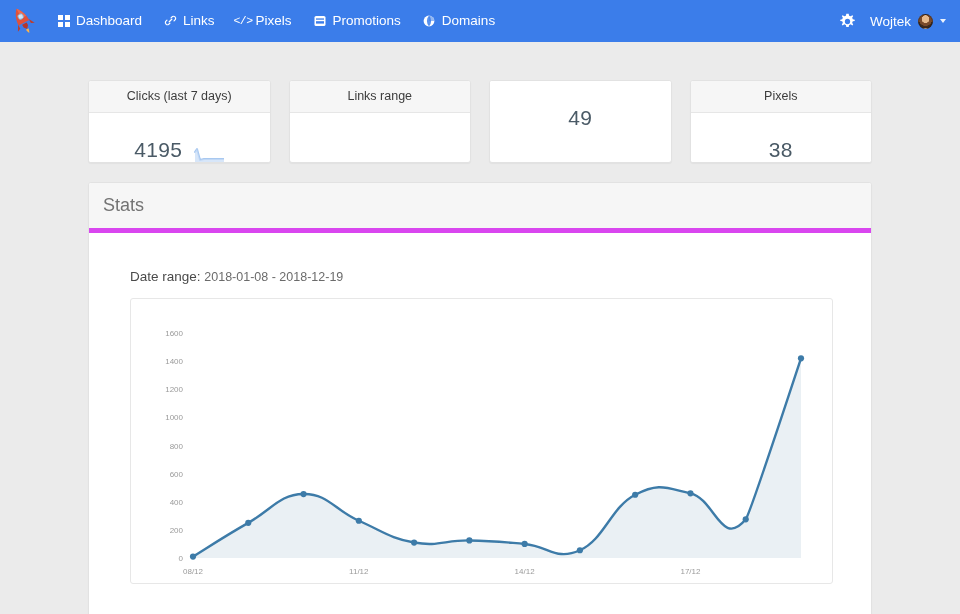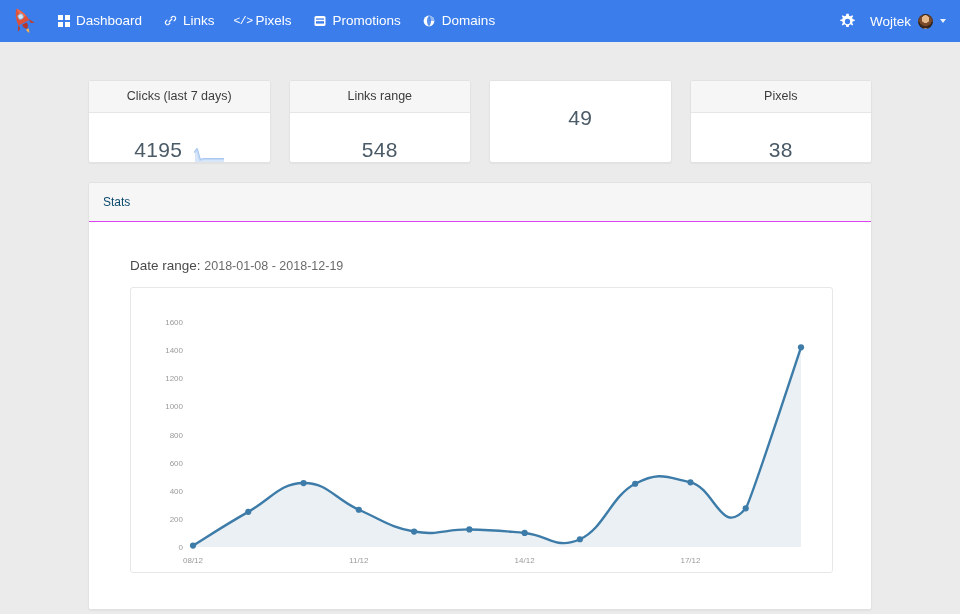"548" div.card-body { html: <div> <span>548</span> </div> -> none }
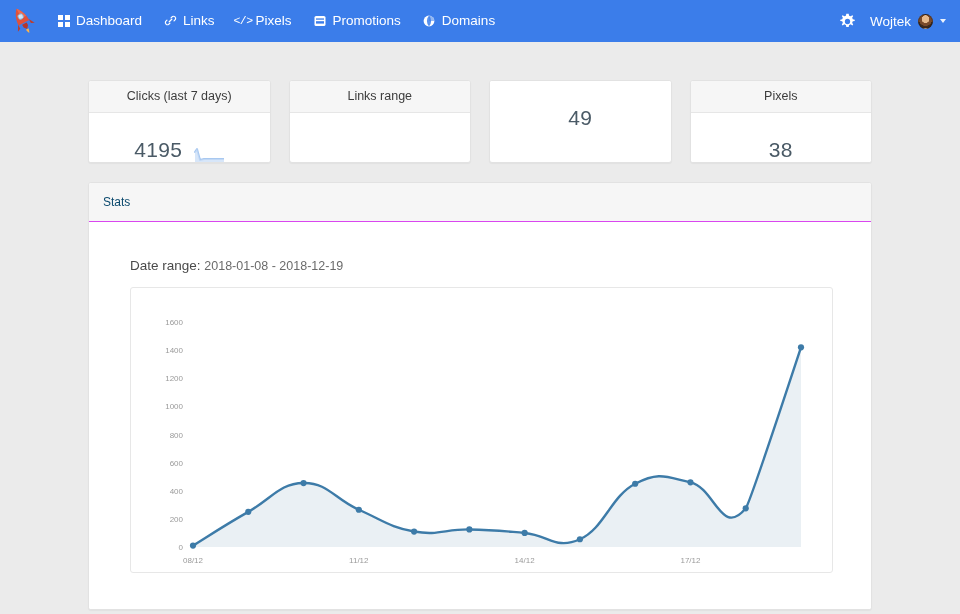"Stats" .panel-head { border-bottom: 1px solid #d946ef -> 5px solid #d946ef; color: #0c4a6e -> #737373; font-size: 12px -> 18px }
